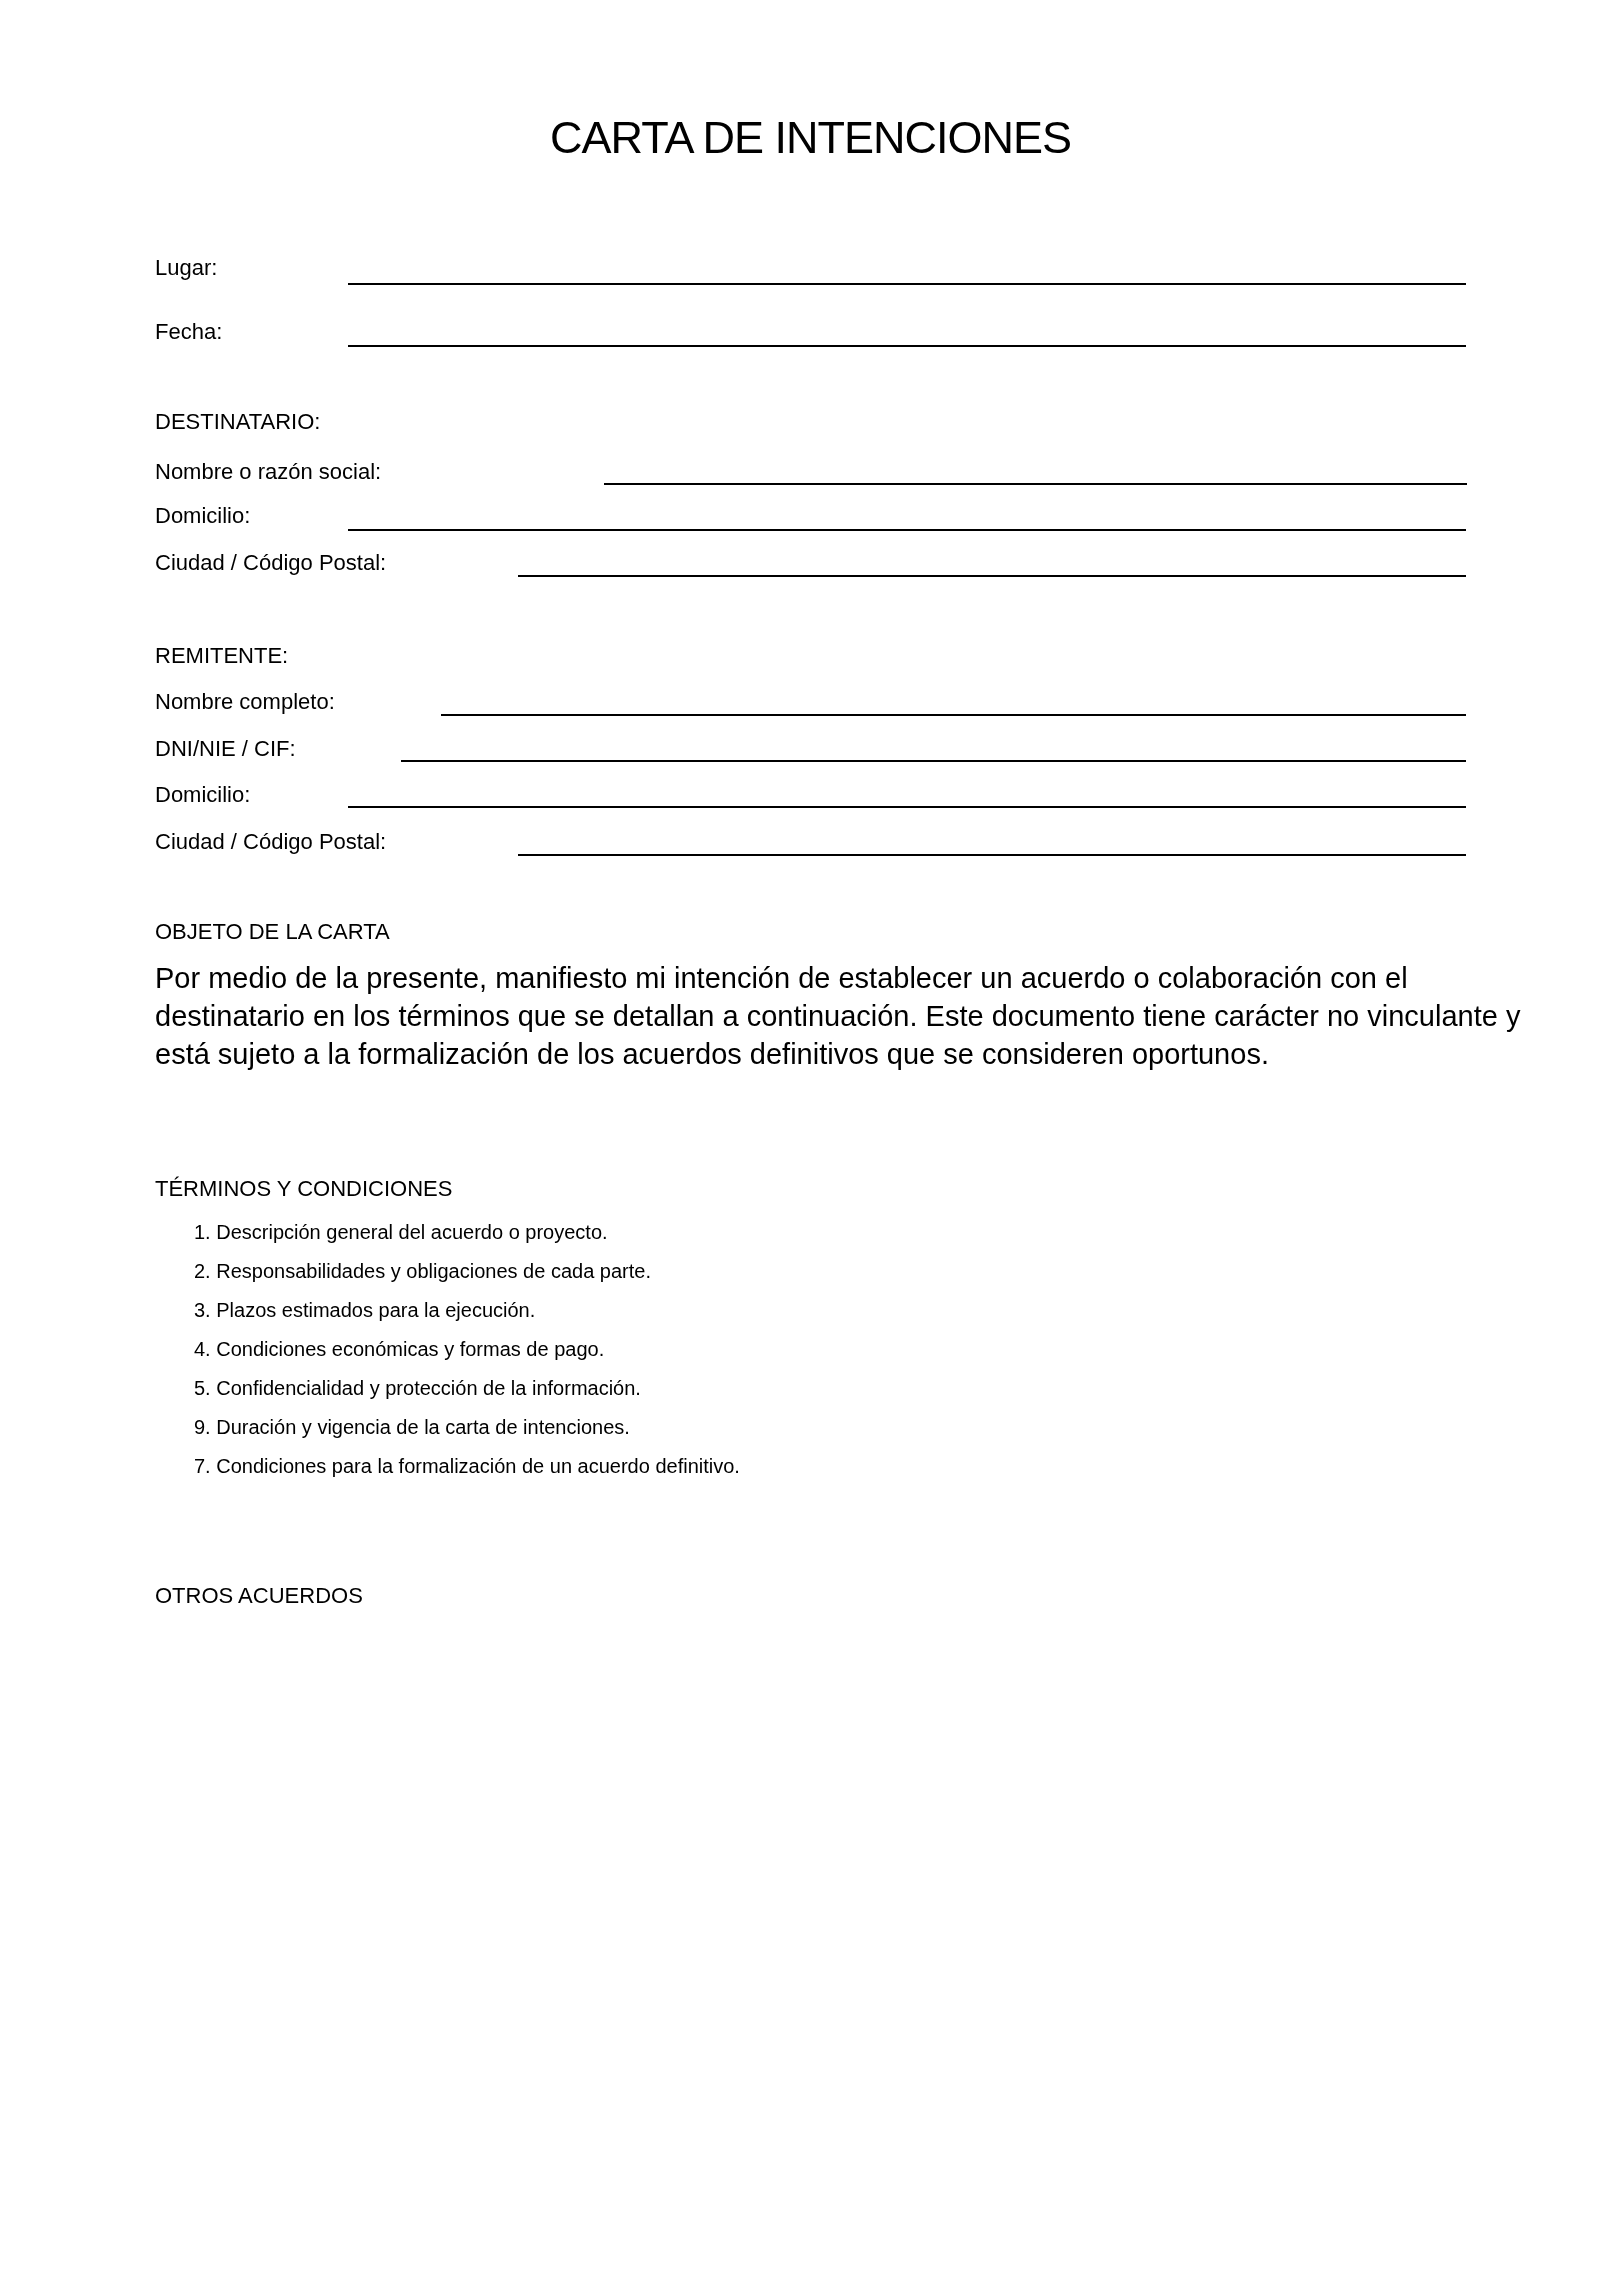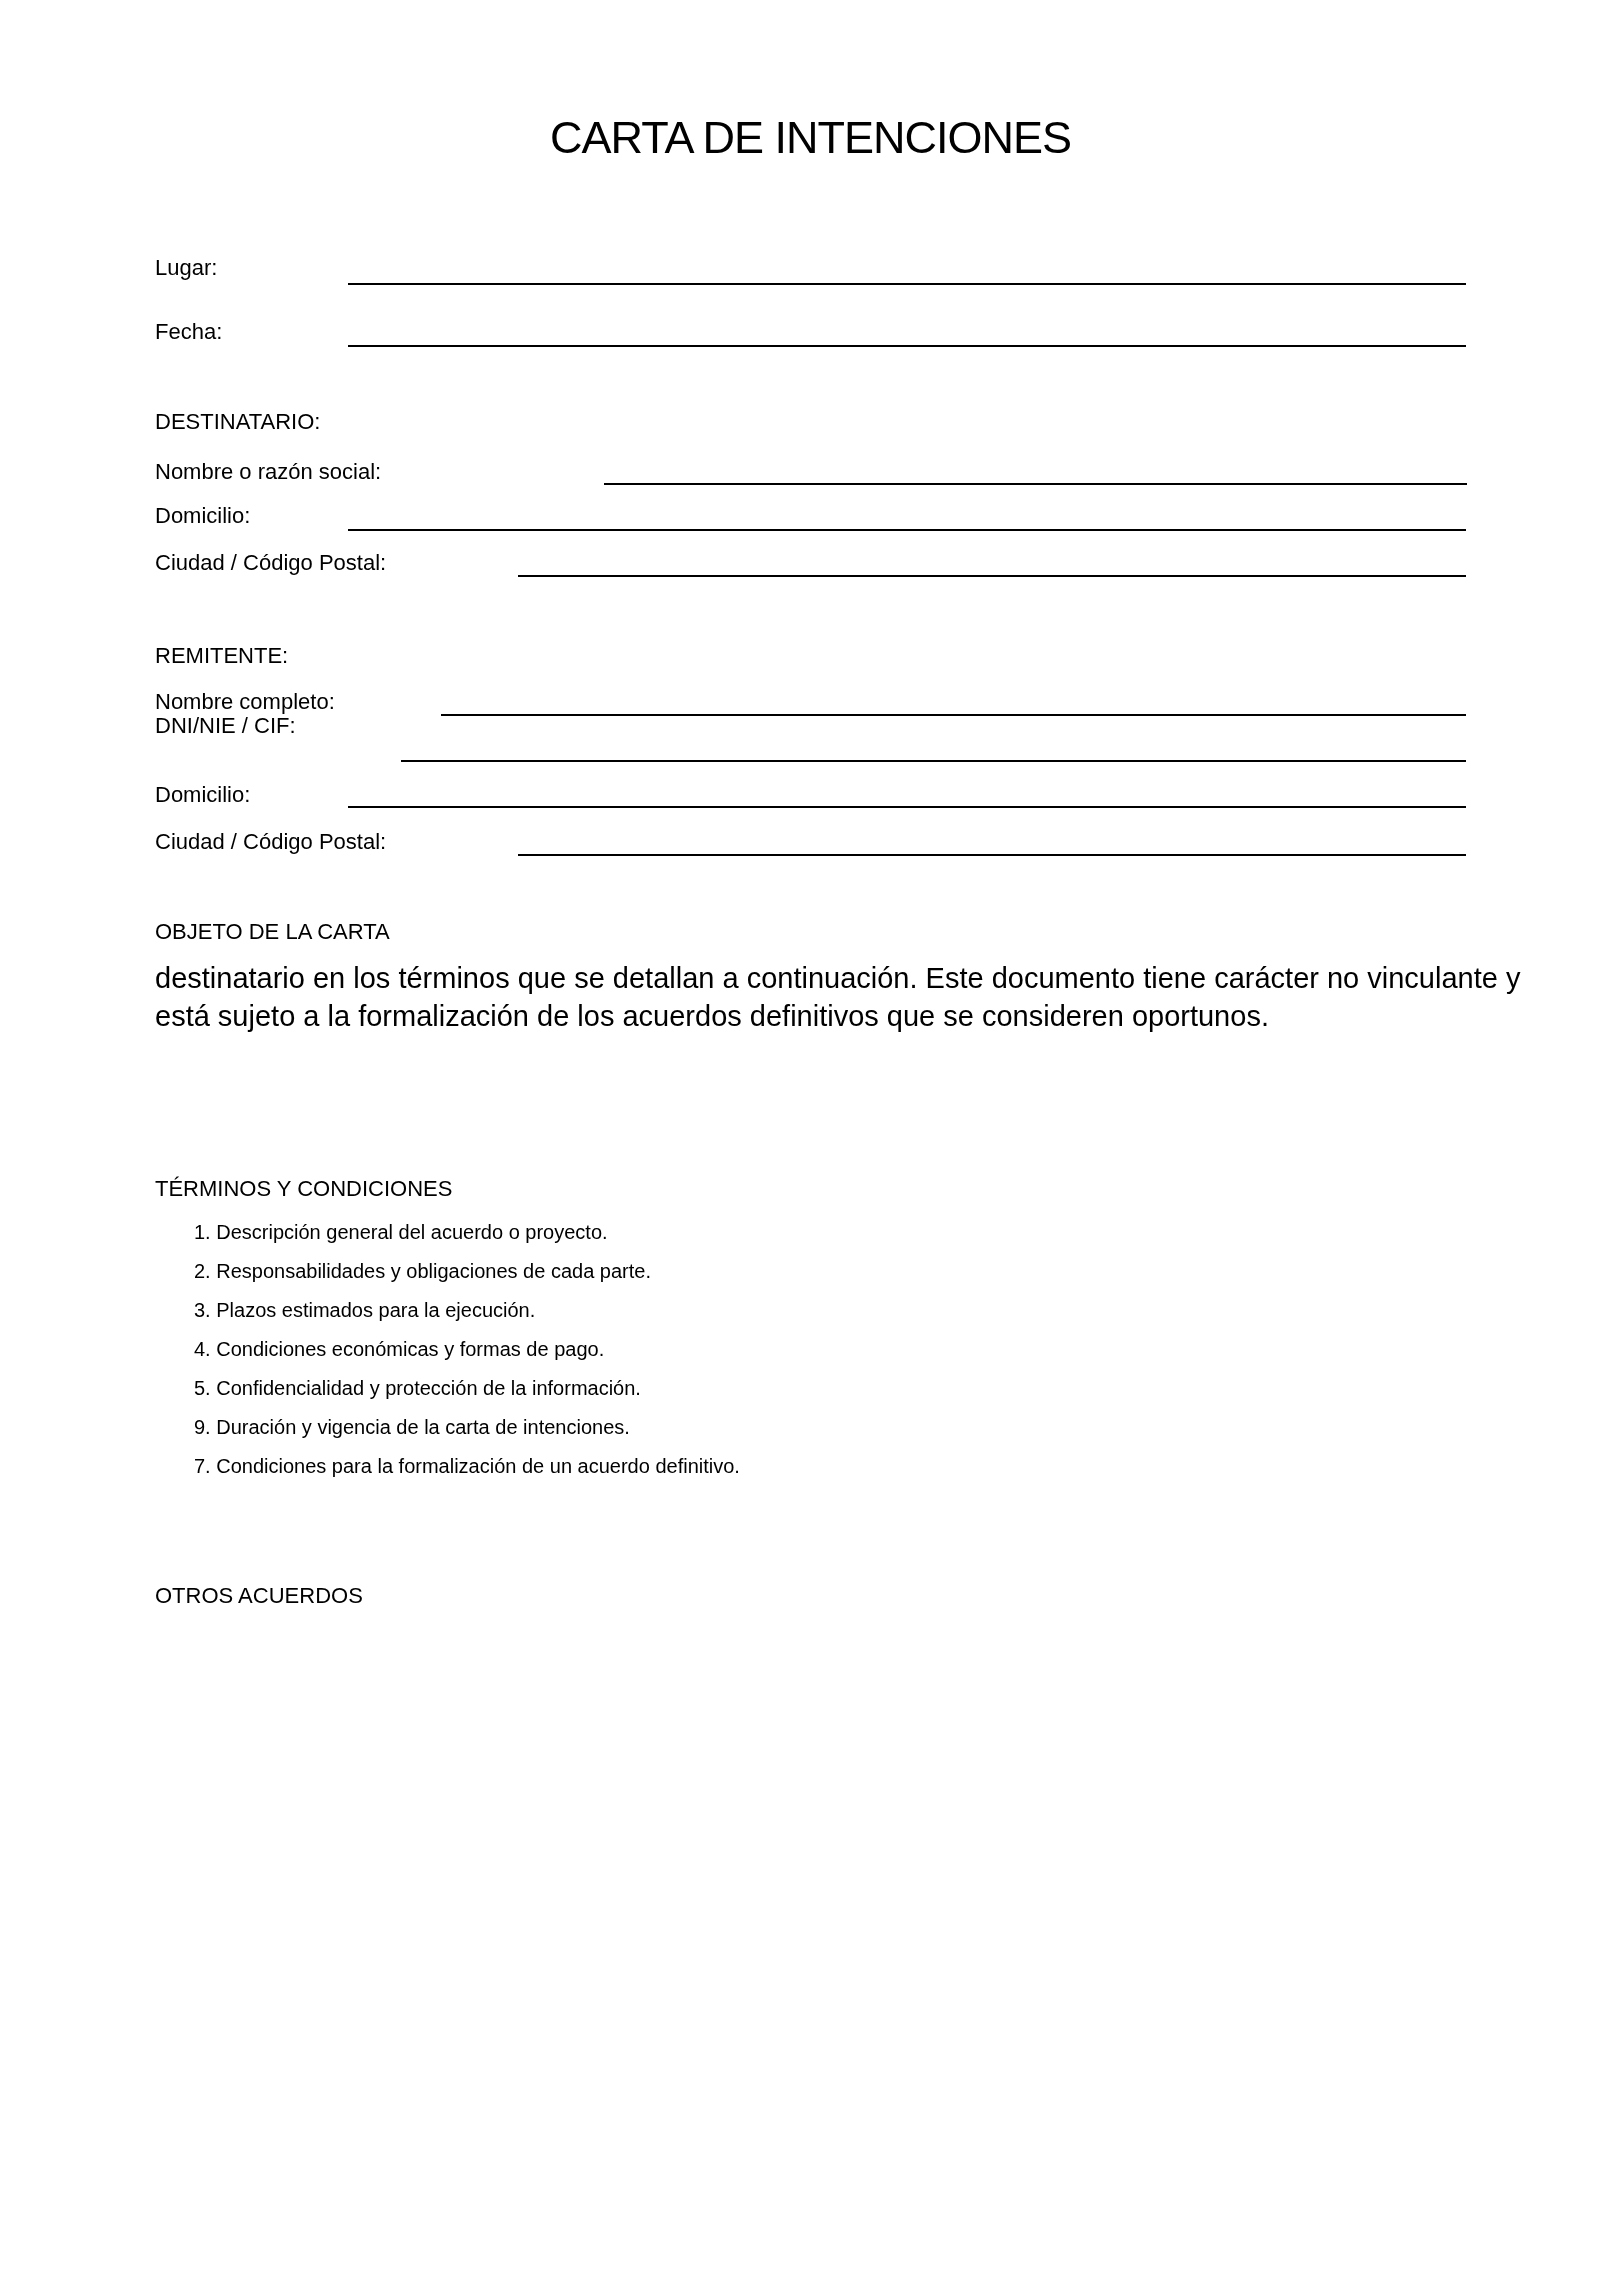"DNI/NIE / CIF:" div.lbl { top: 708px -> 731px }
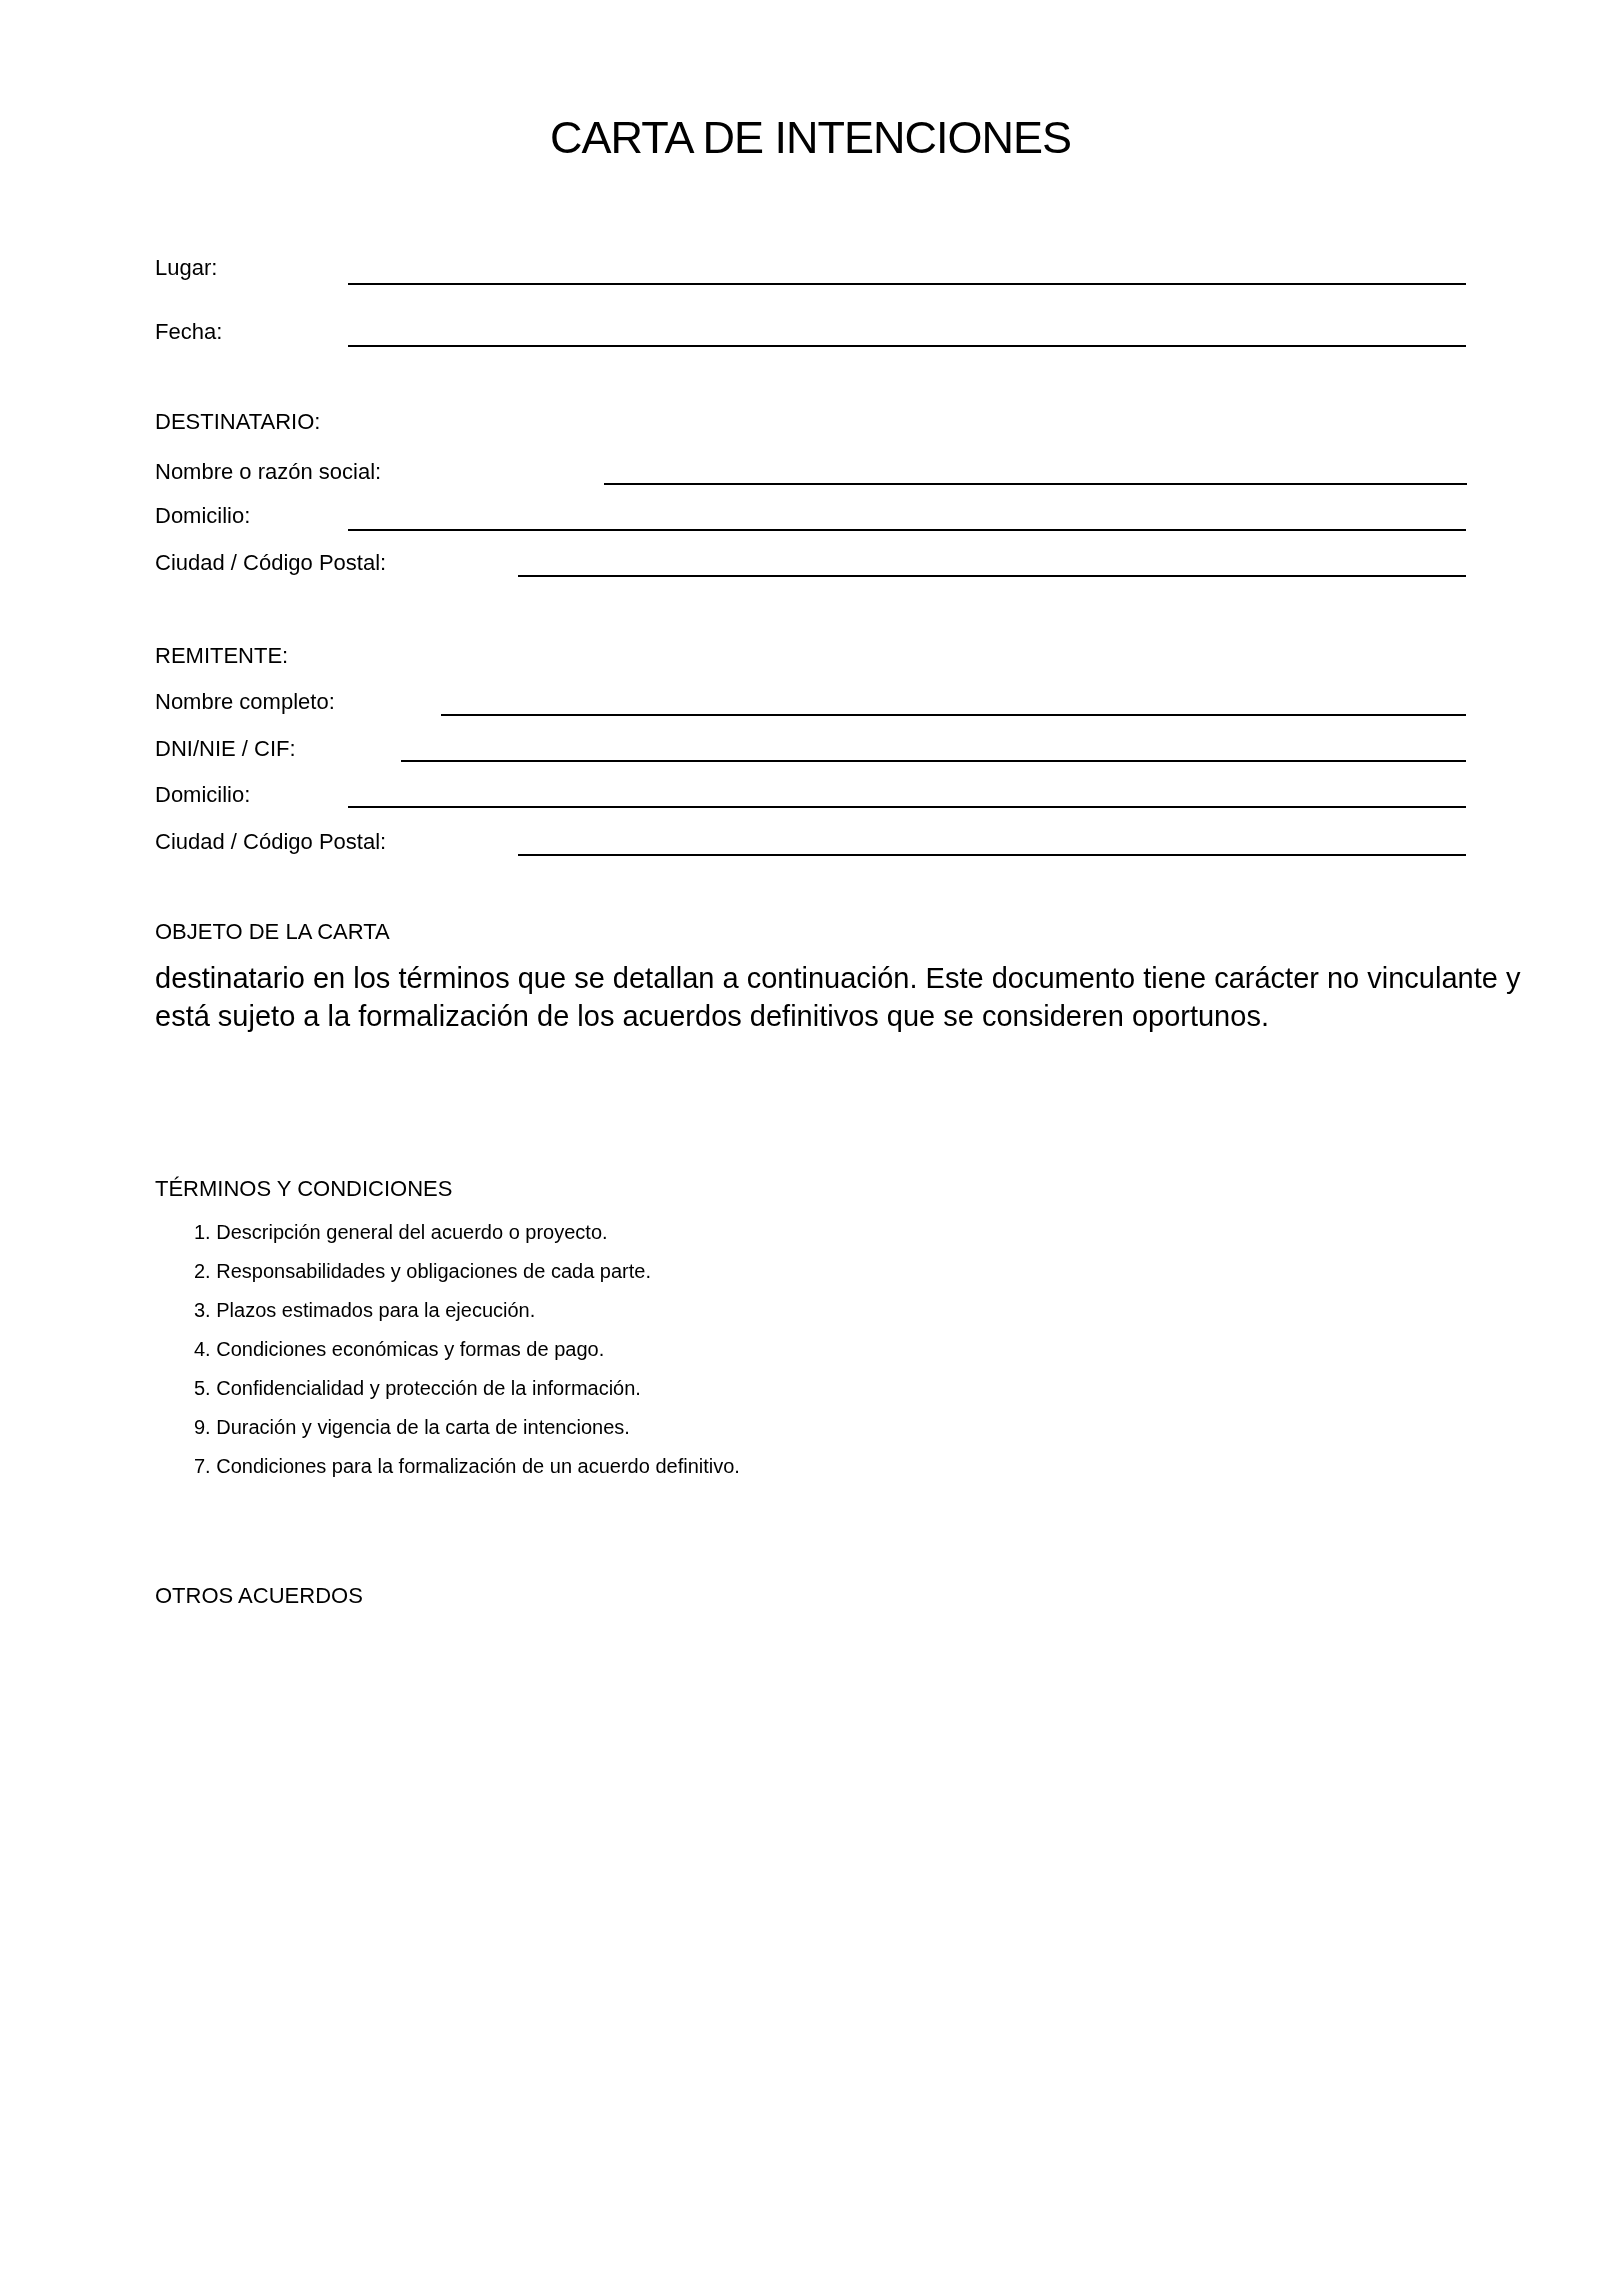"Por medio de la presente," div { html: none -> <div>Por medio de la presente, manifiesto mi intención de establecer un acuerdo o colaboración con el</div> }
